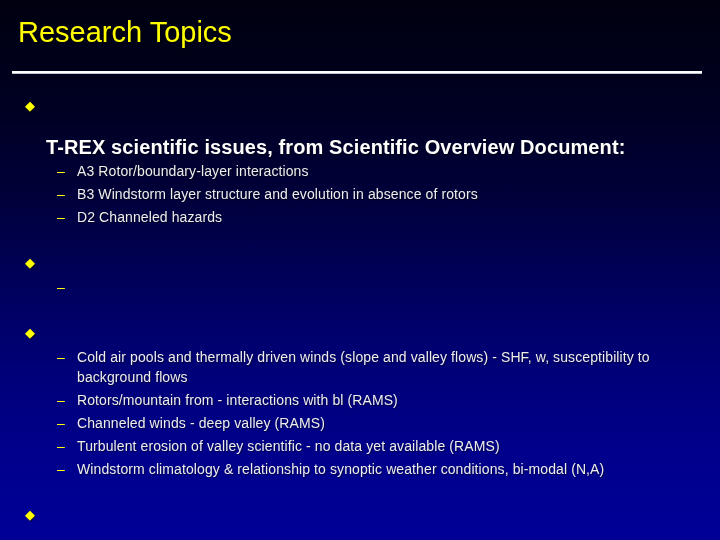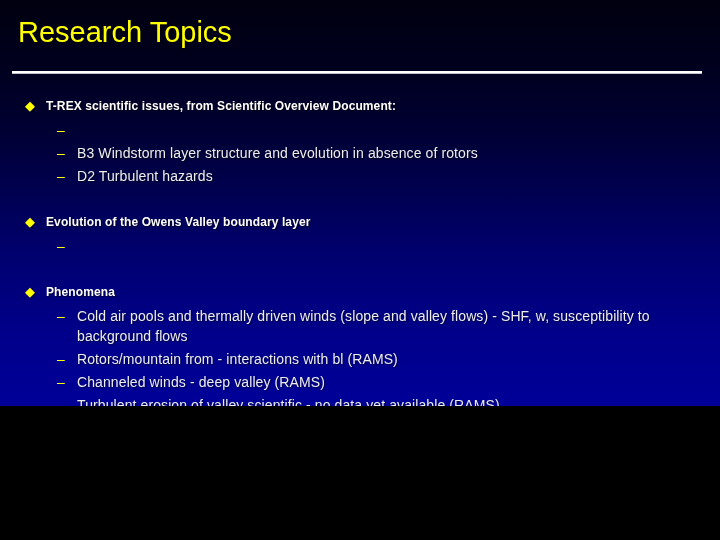"Research Topics" .slide { height: 406px -> 540px }
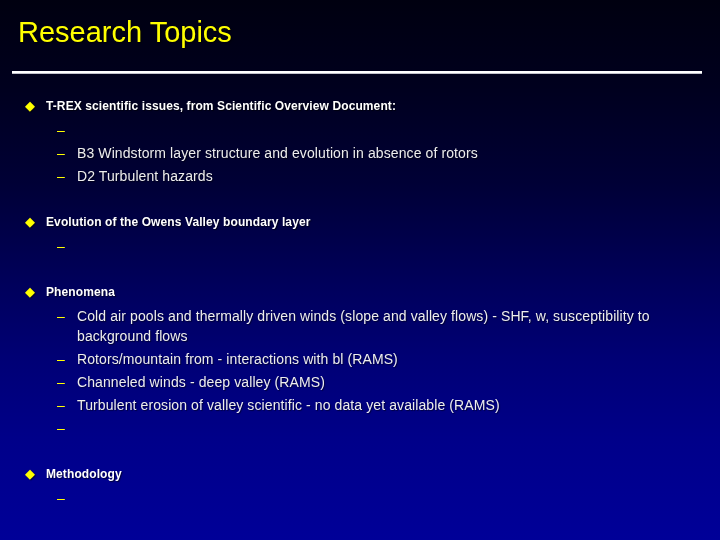"T-REX scientific issues, from Scientific" .heading-text { font-size: 12px -> 20px; margin-top: none -> 41px }
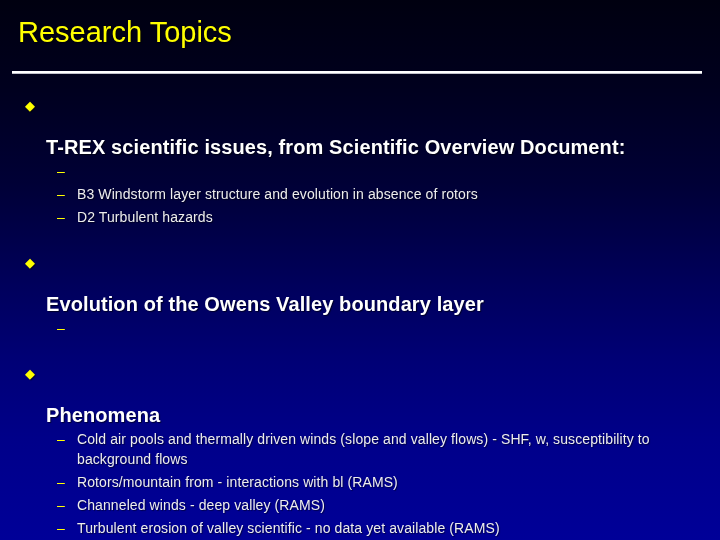"A3 Rotor/boundary-layer interactions" span.sub-text { html: none -> <span>A3 Rotor/boundary-layer interactions</span> }
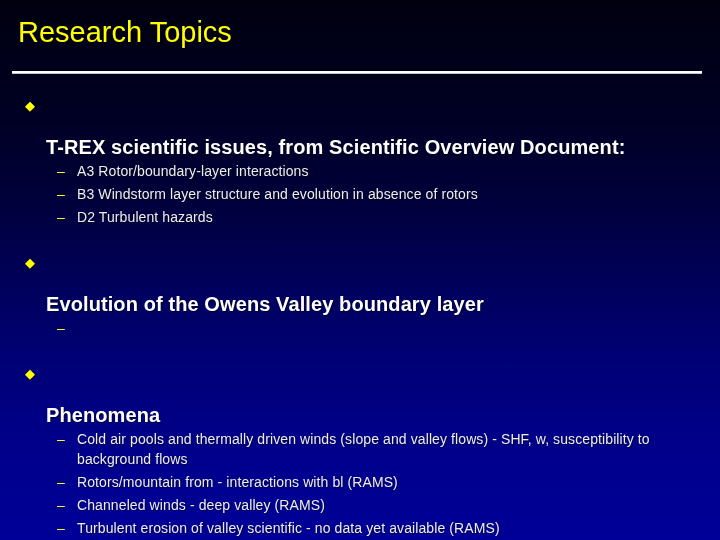"D2 Turbulent hazards" span.sub-text { text: Turbulent -> Channeled }
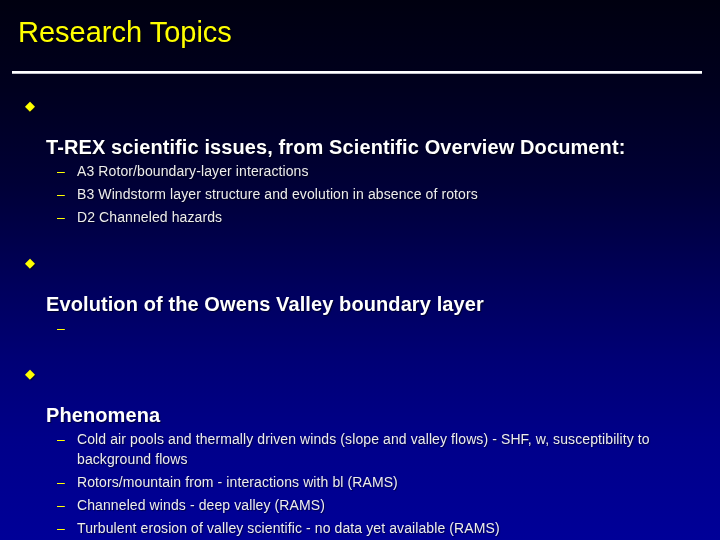"Evolution of the Owens Valley" span.heading-text { html: <span>Evolution of the Owens Valley boundary layer</span> -> none }
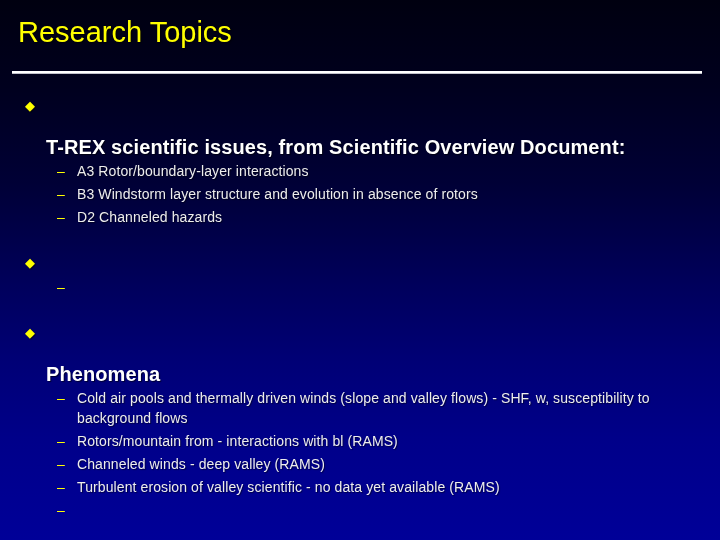"Phenomena" span.heading-text { html: <span>Phenomena</span> -> none }
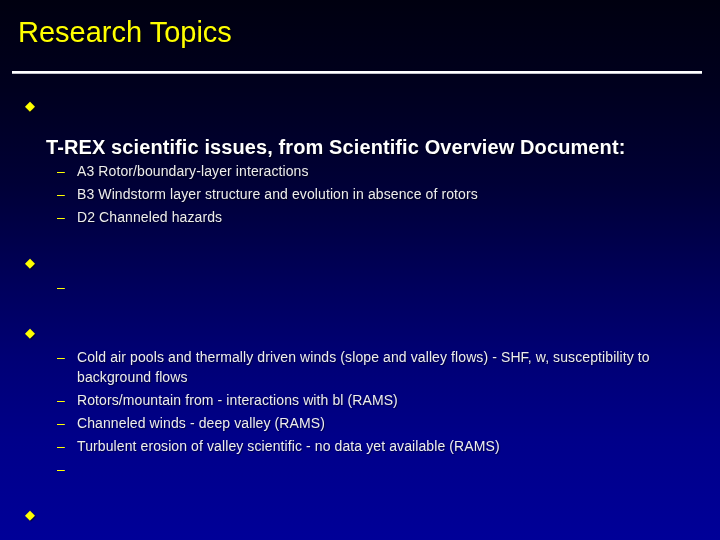"Windstorm climatology & relationship to" span.sub-text { html: none -> <span>Windstorm climatology &amp; relationship to synoptic weather conditions, bi-modal (N,A)</span> }
